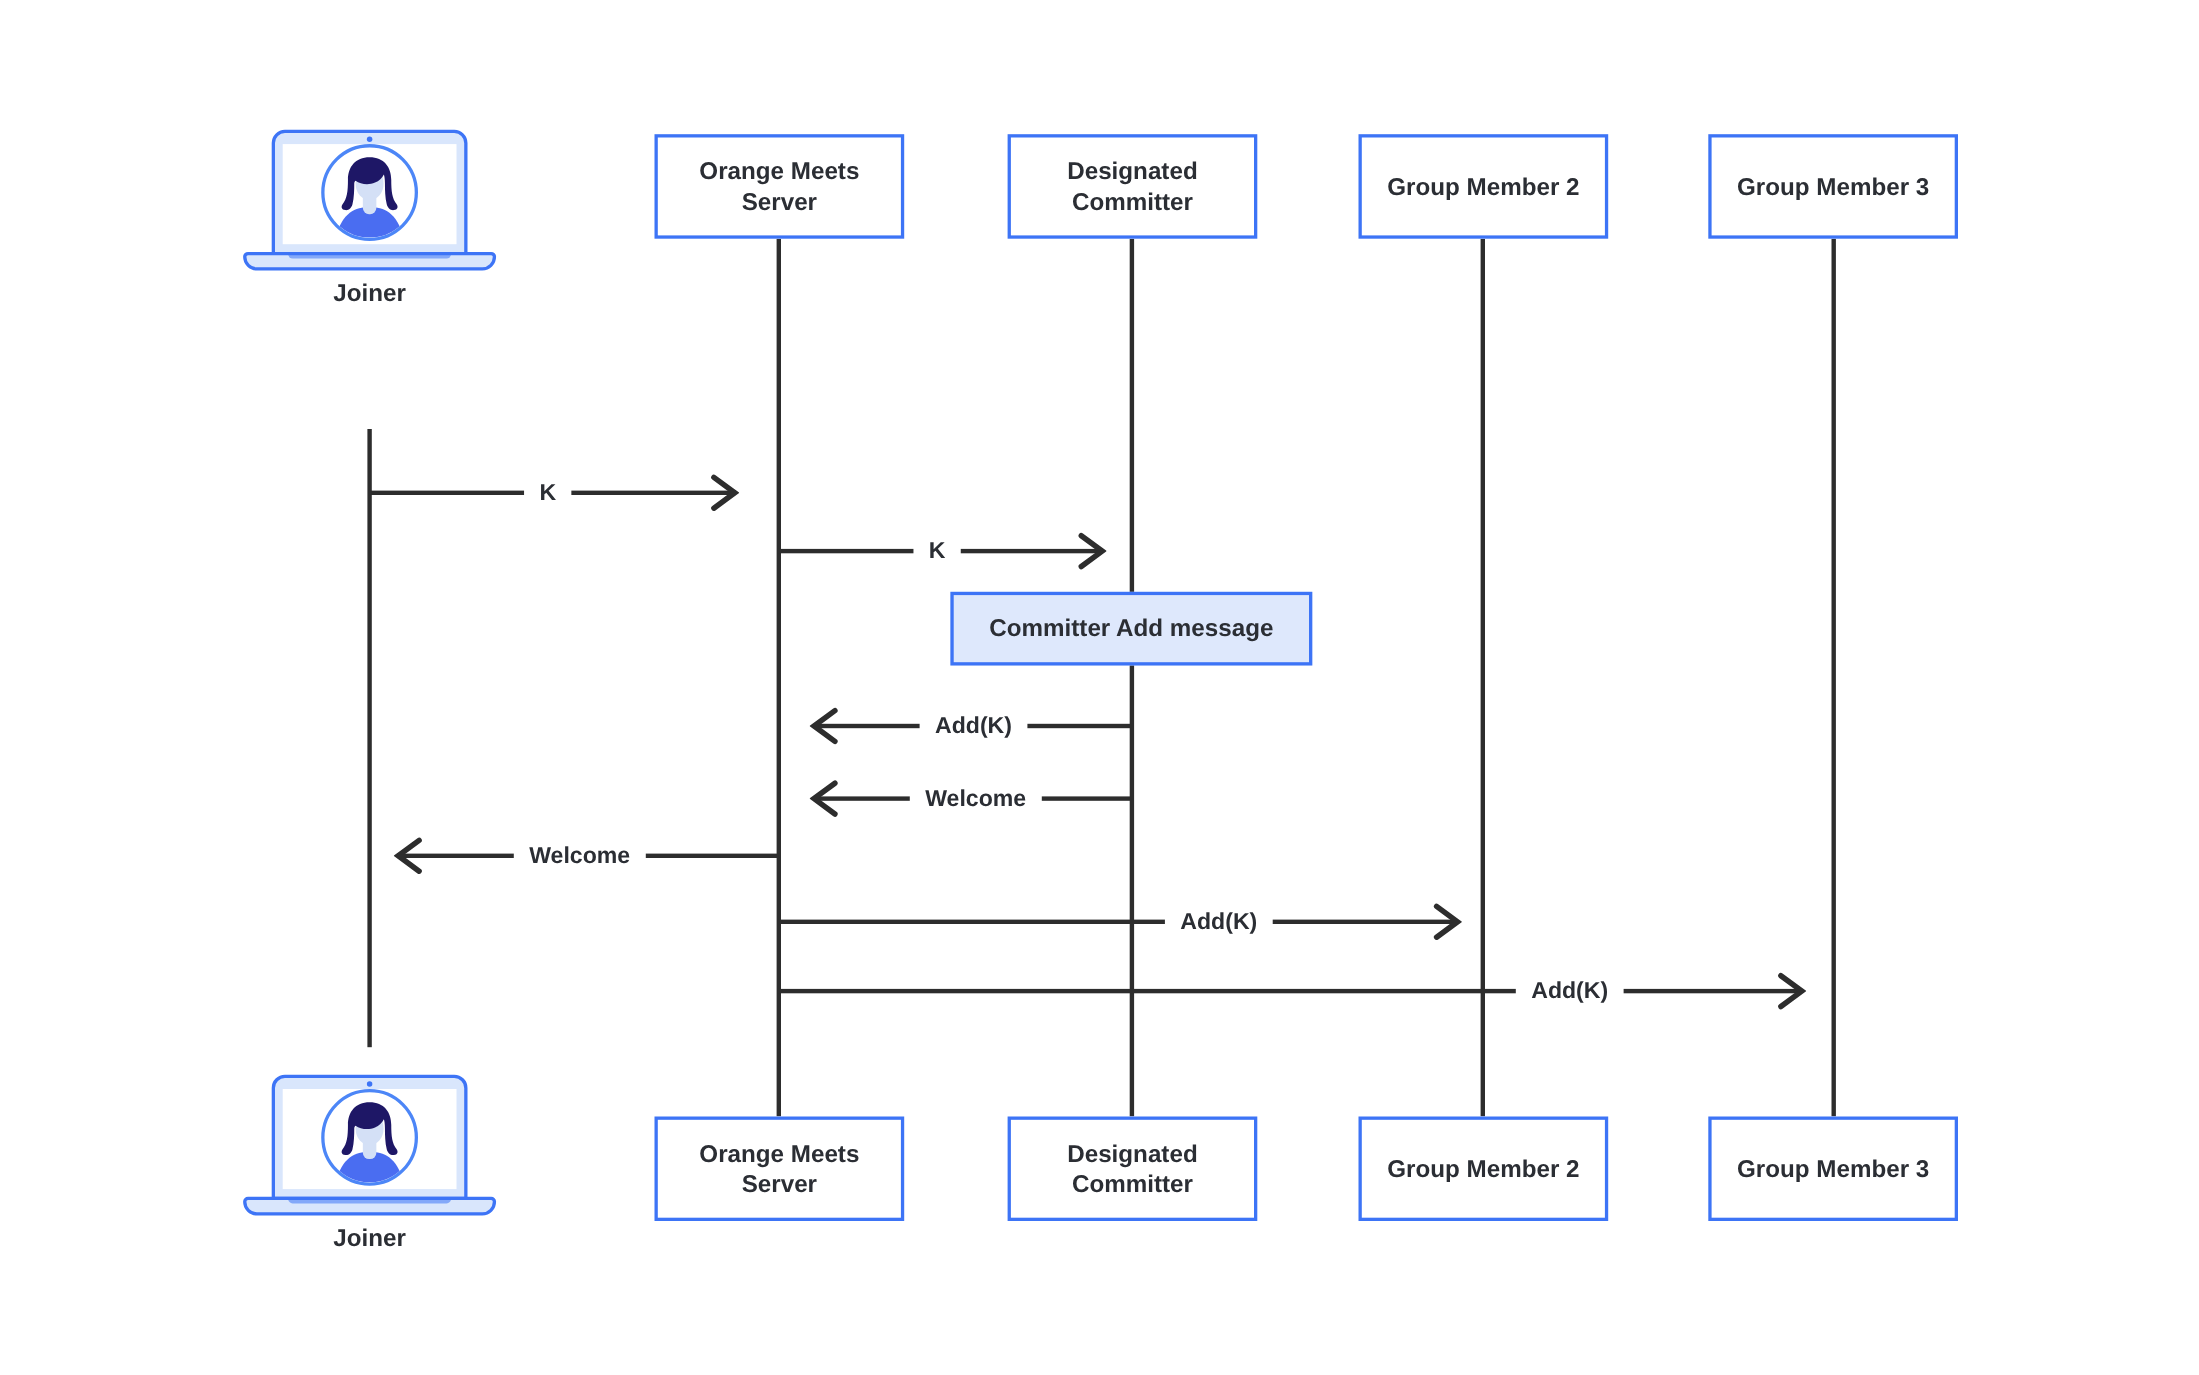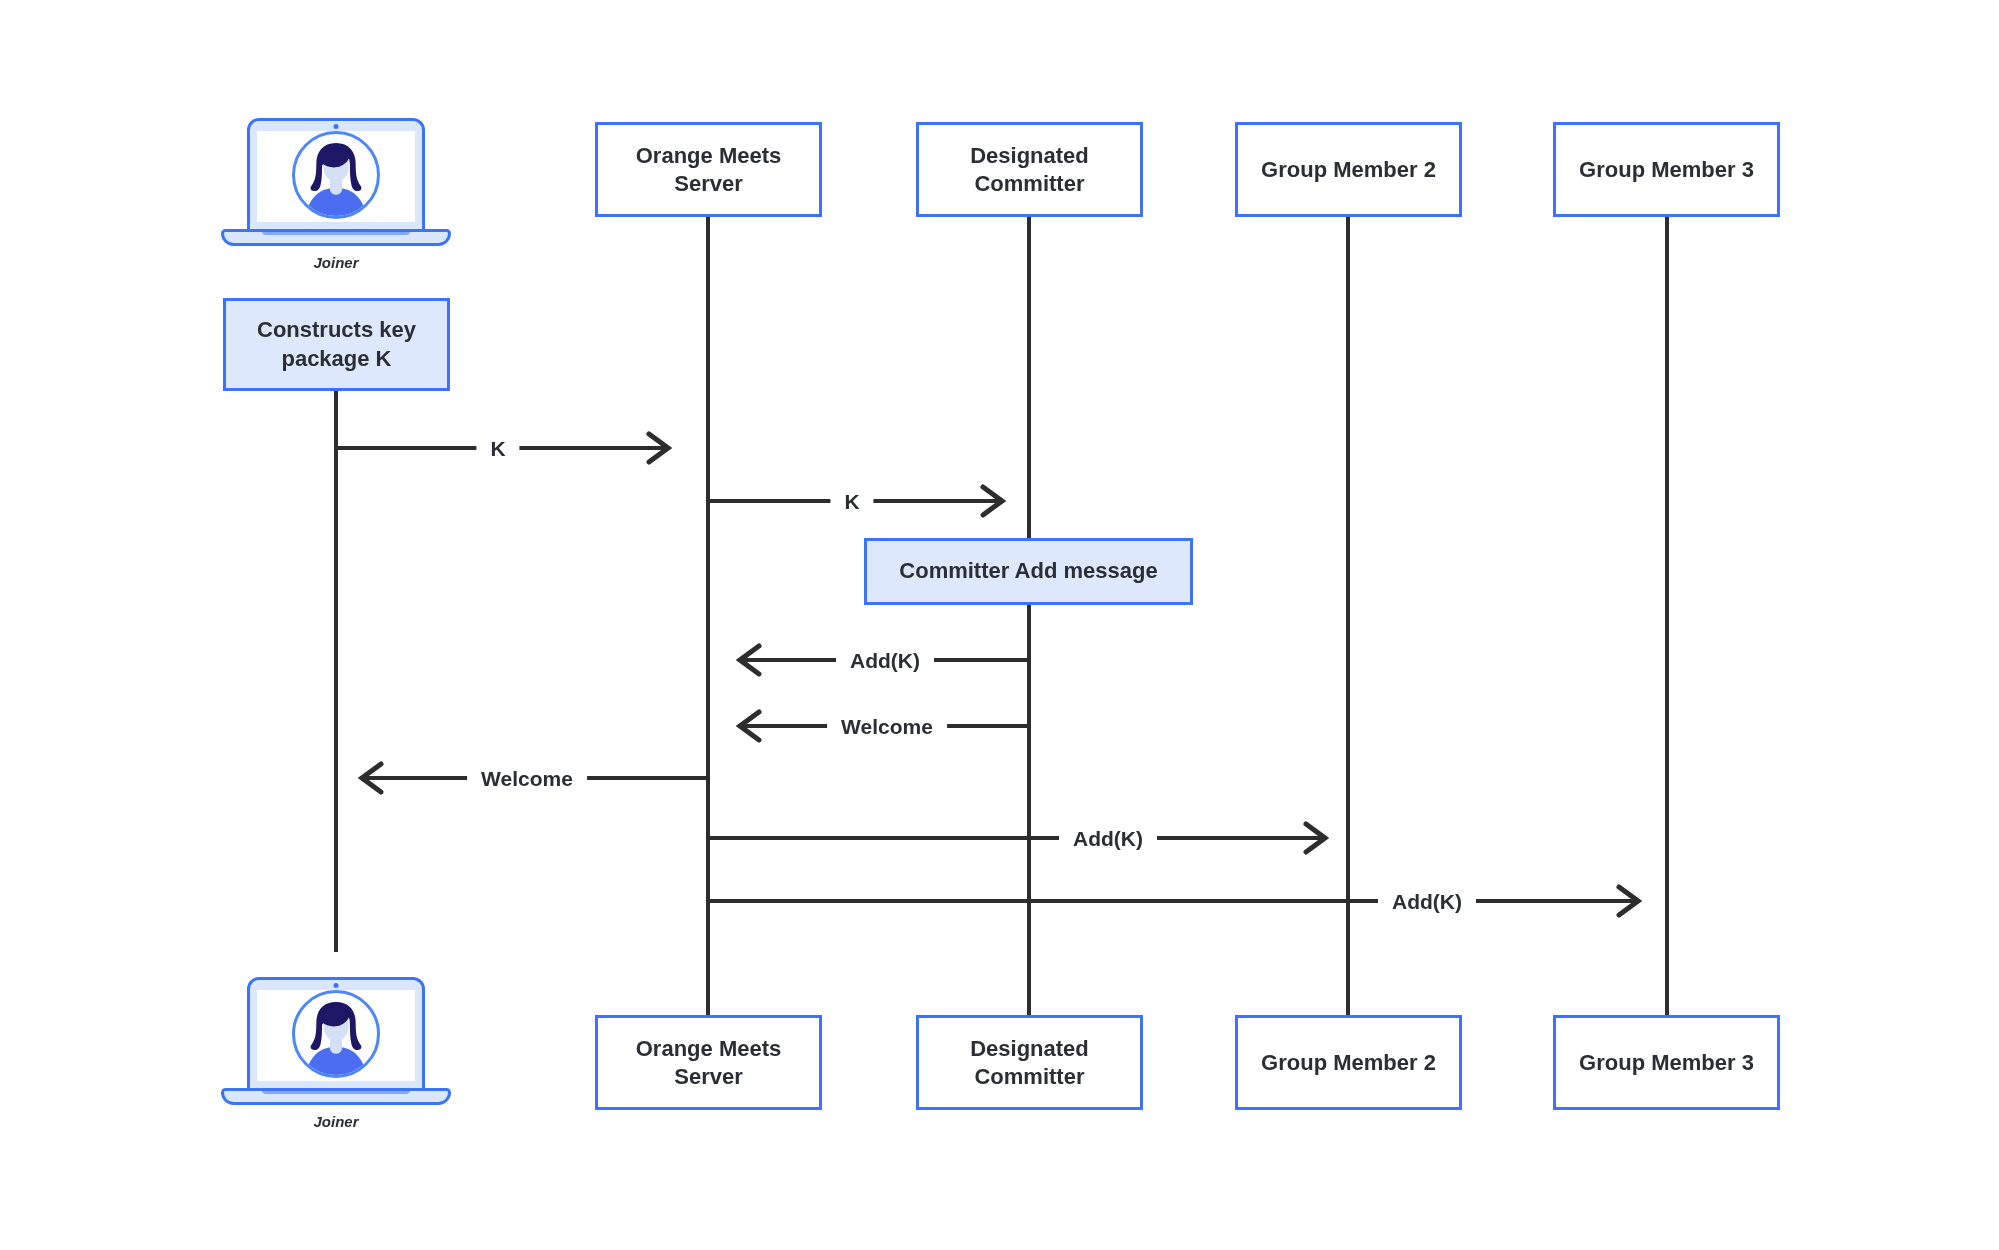"Joiner" .actor-label { font-size: 15px -> 22px; font-style: italic -> none }
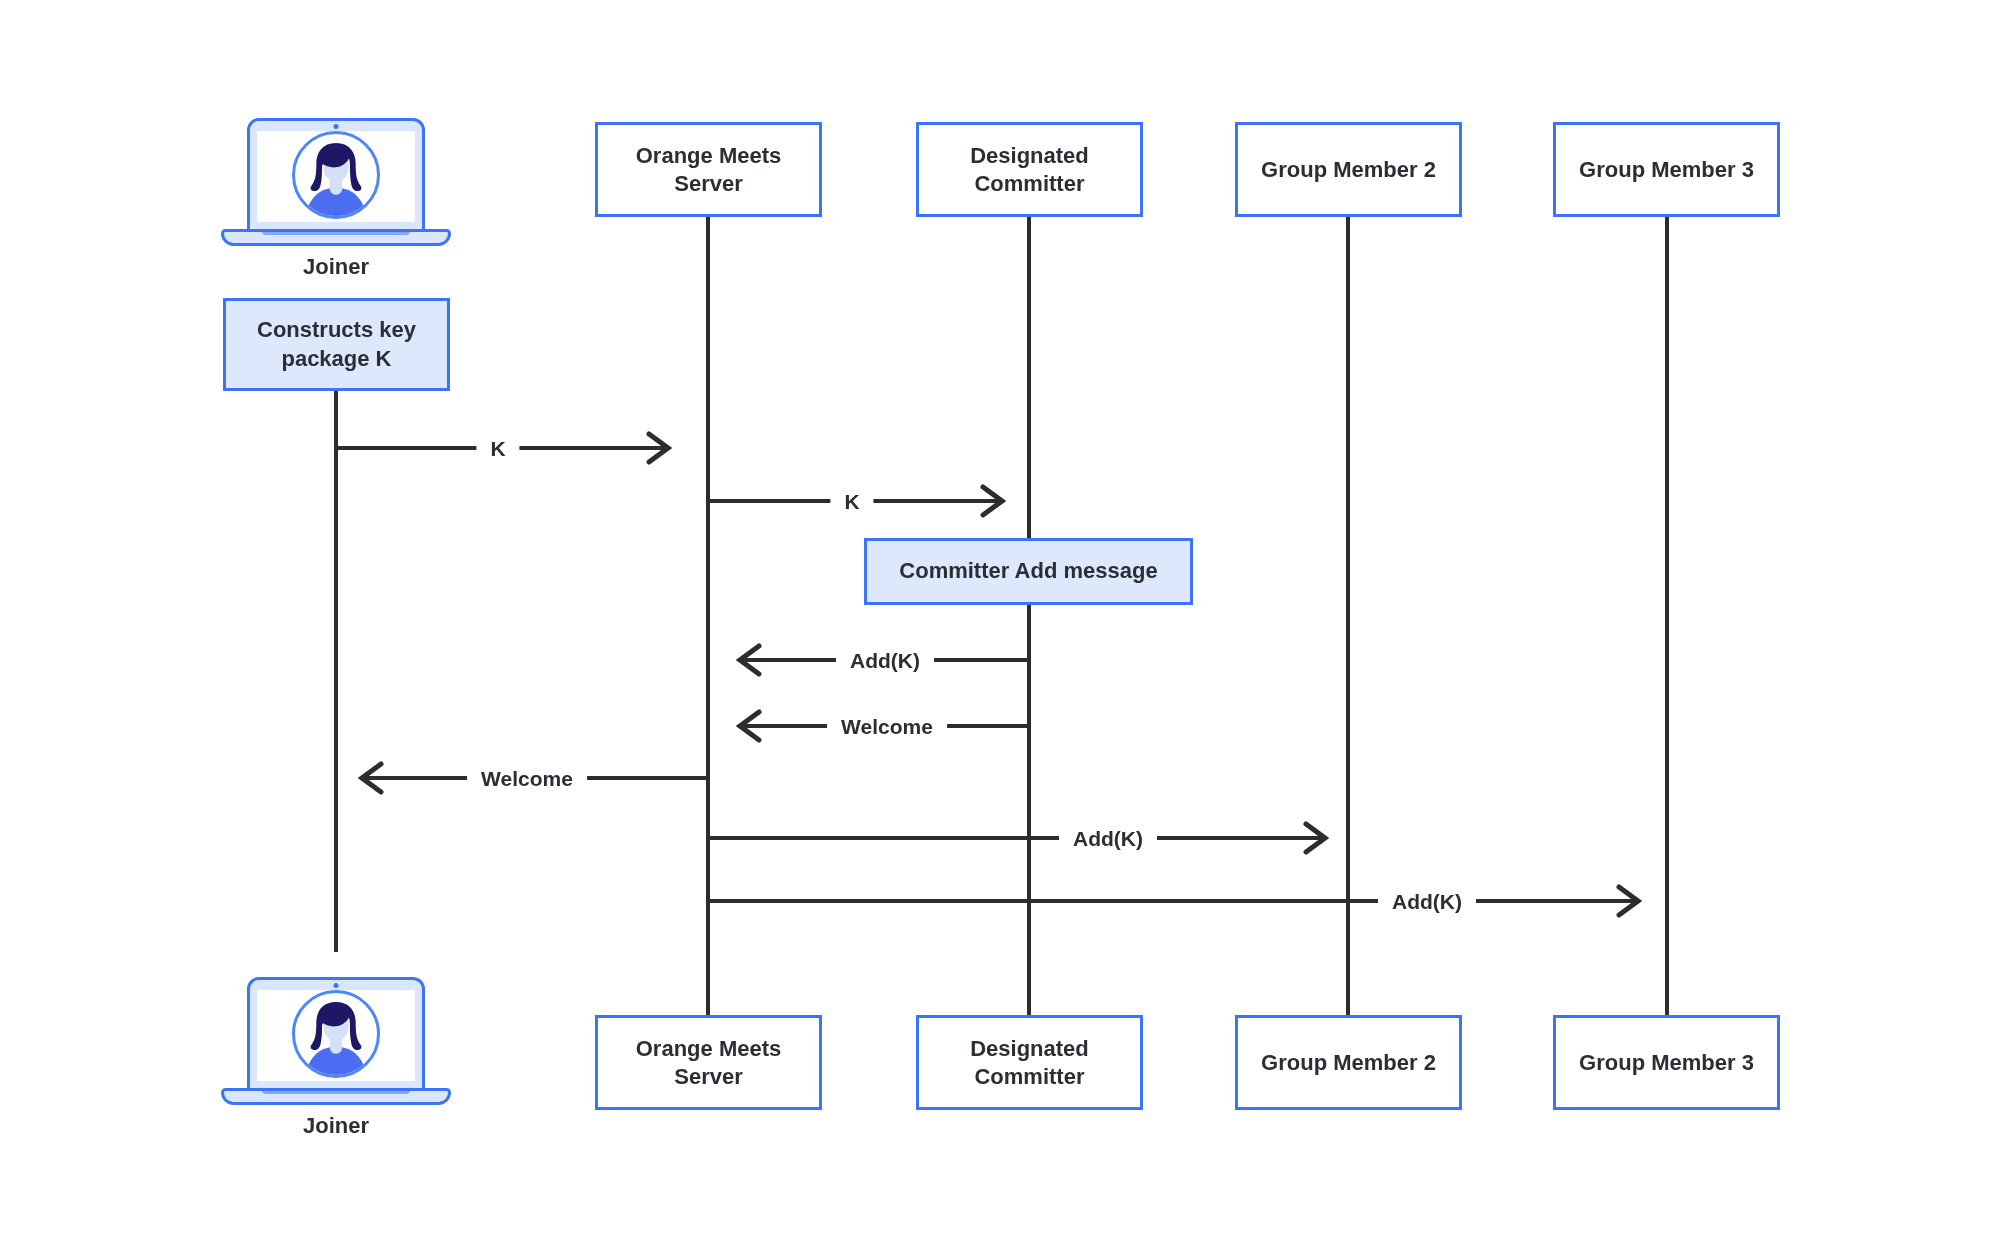"Constructs key" div.note { html: <div> <div>Constructs key package K</div> </div> -> none }
